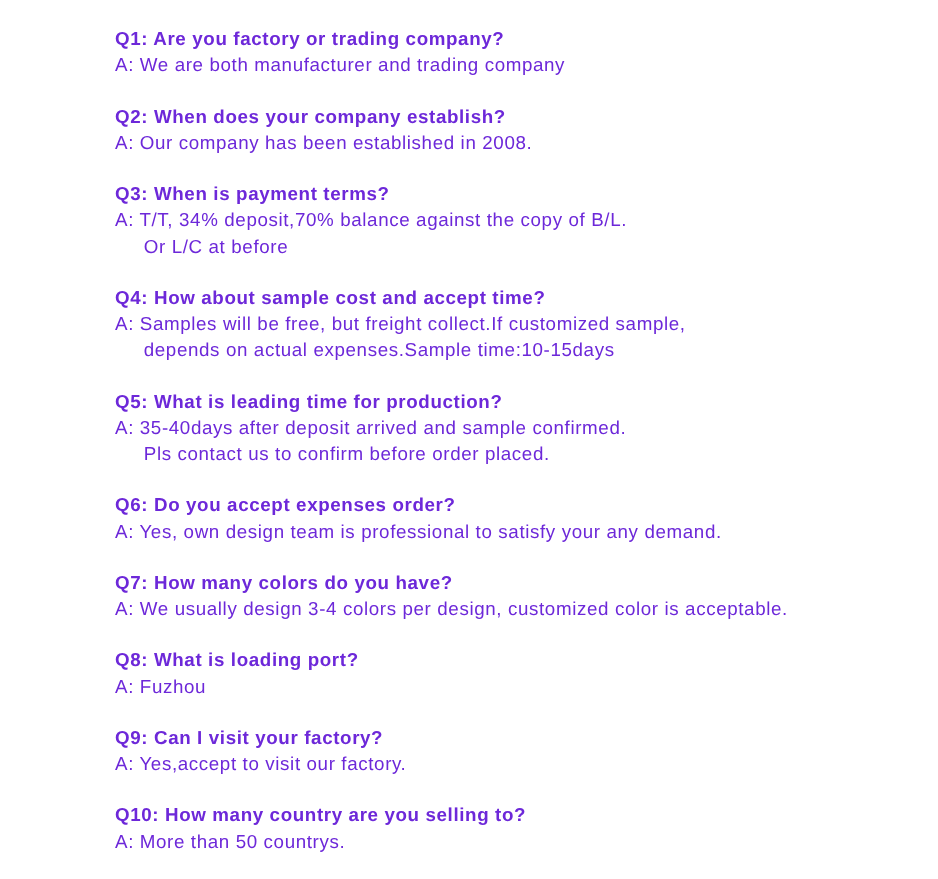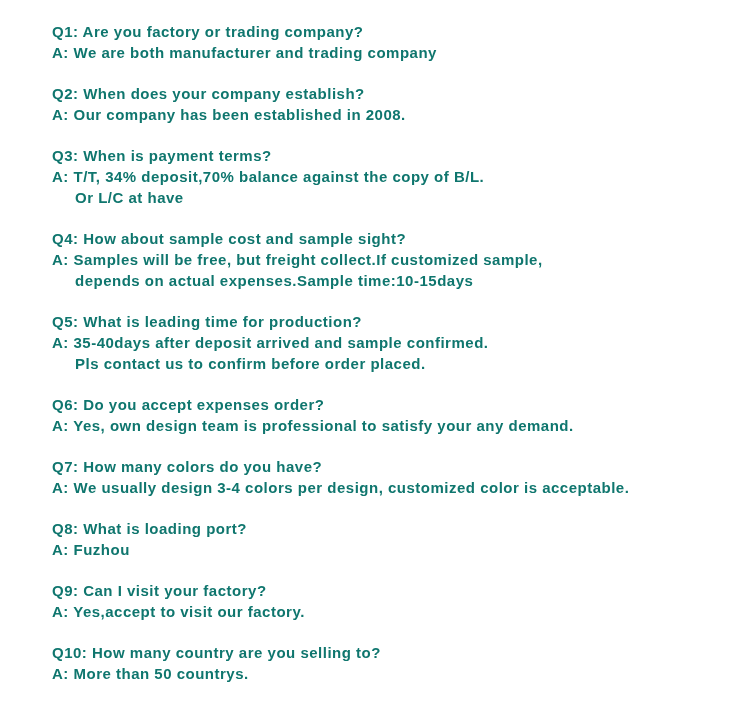"Q1: Are you factory or" .page { color: #0f766e -> #6d28d9; padding: 21px 30px 0 52px -> 21px 30px 0 92px }
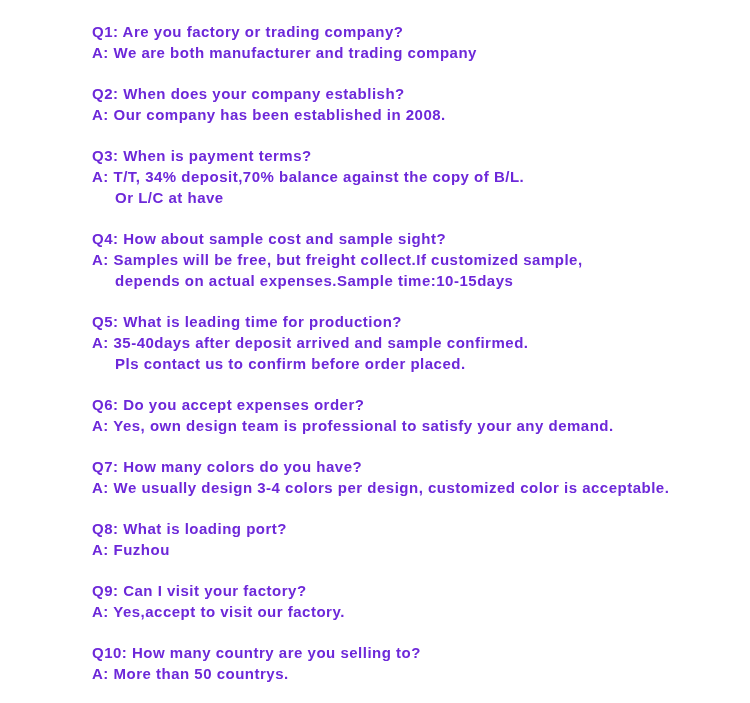"A: We are both manufacturer" .a { font-weight: 700 -> 400 }
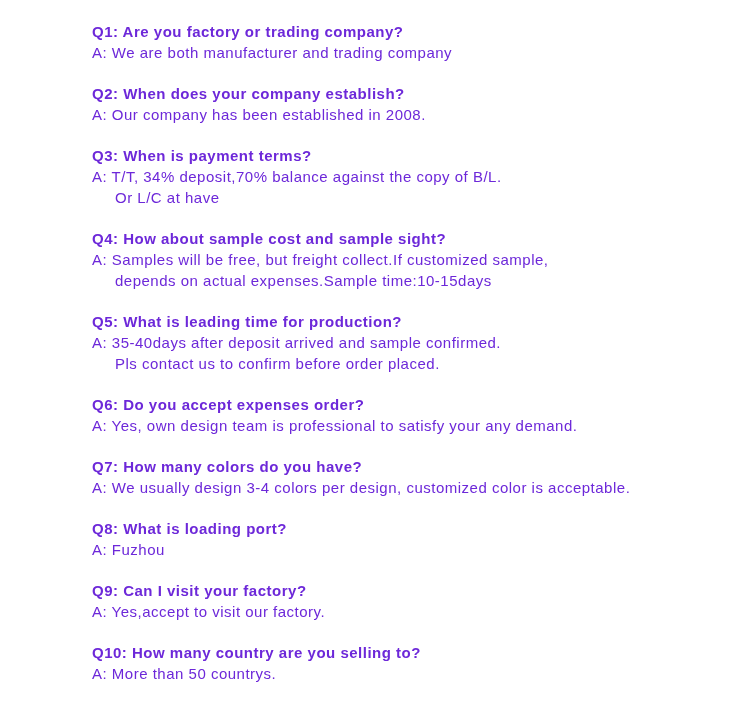"Or L/C at have" div.a { text: have -> before }
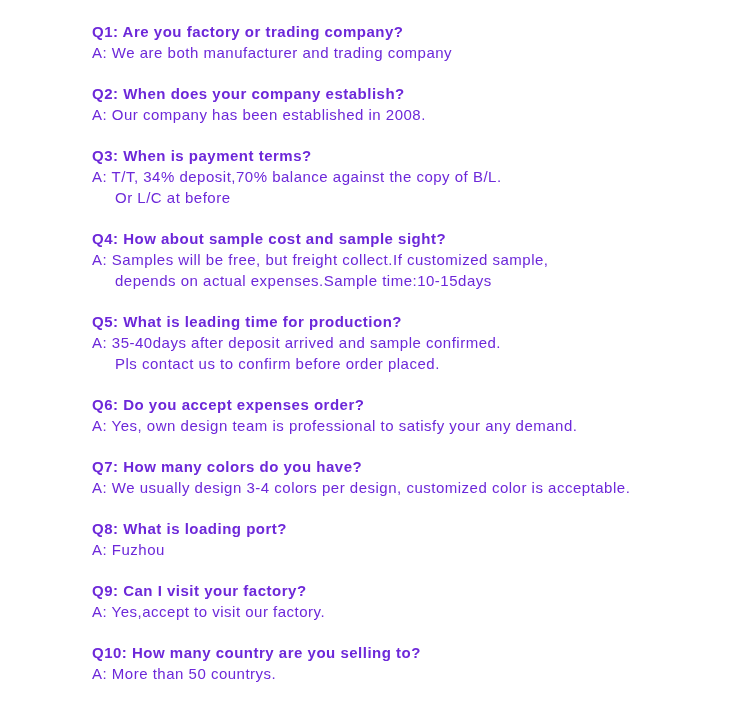"Q4: How about sample cost" div.q { text: sample sight -> accept time }
